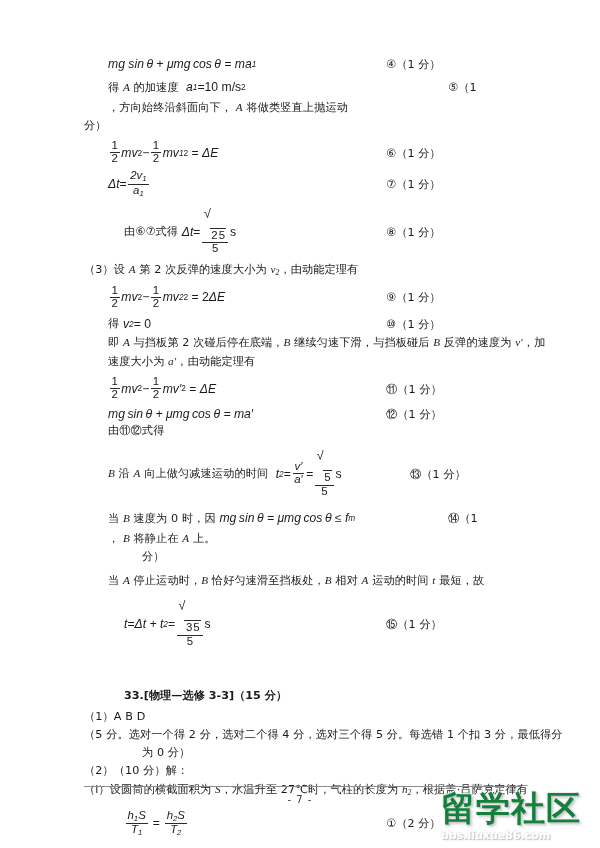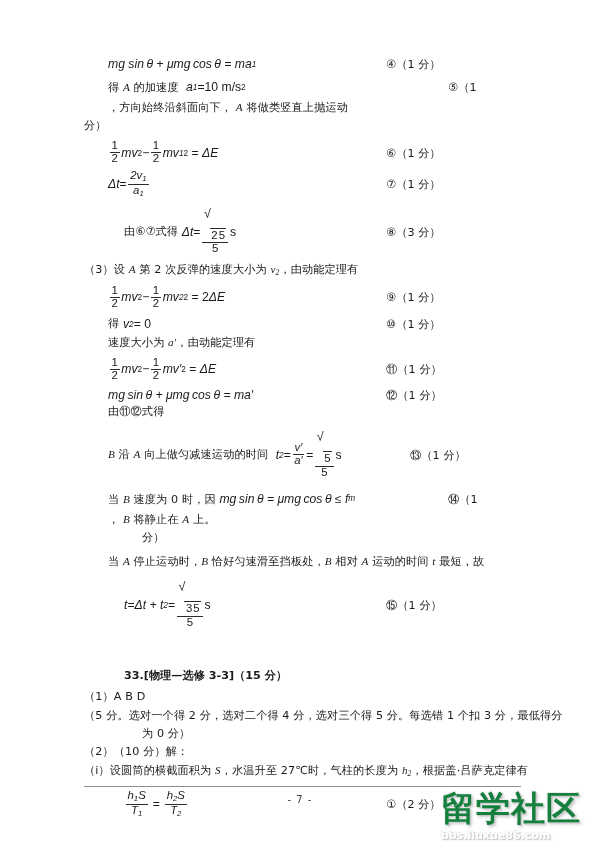"⑧（3 分）" span.txt { text: 3 -> 1 }
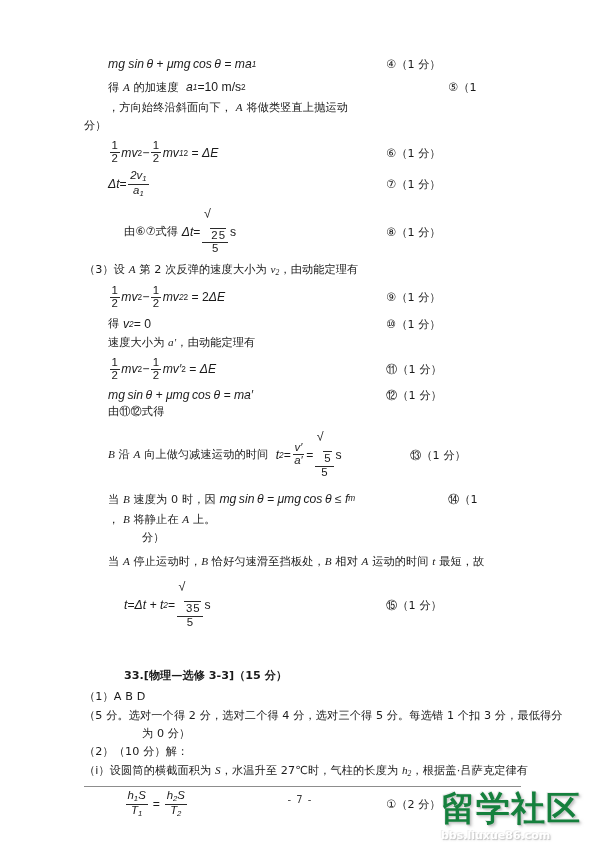"即 A 与挡板第 2 次碰后停在底端，B" div.row { html: none -> <div> <span>即 <span>A</span> 与挡板第 2 次碰后停在底端，<span>B</span> 继续匀速下滑，与挡板碰后 <span>B</span> 反弹的速度为 <span>v′</span>，加</span> </div> }
